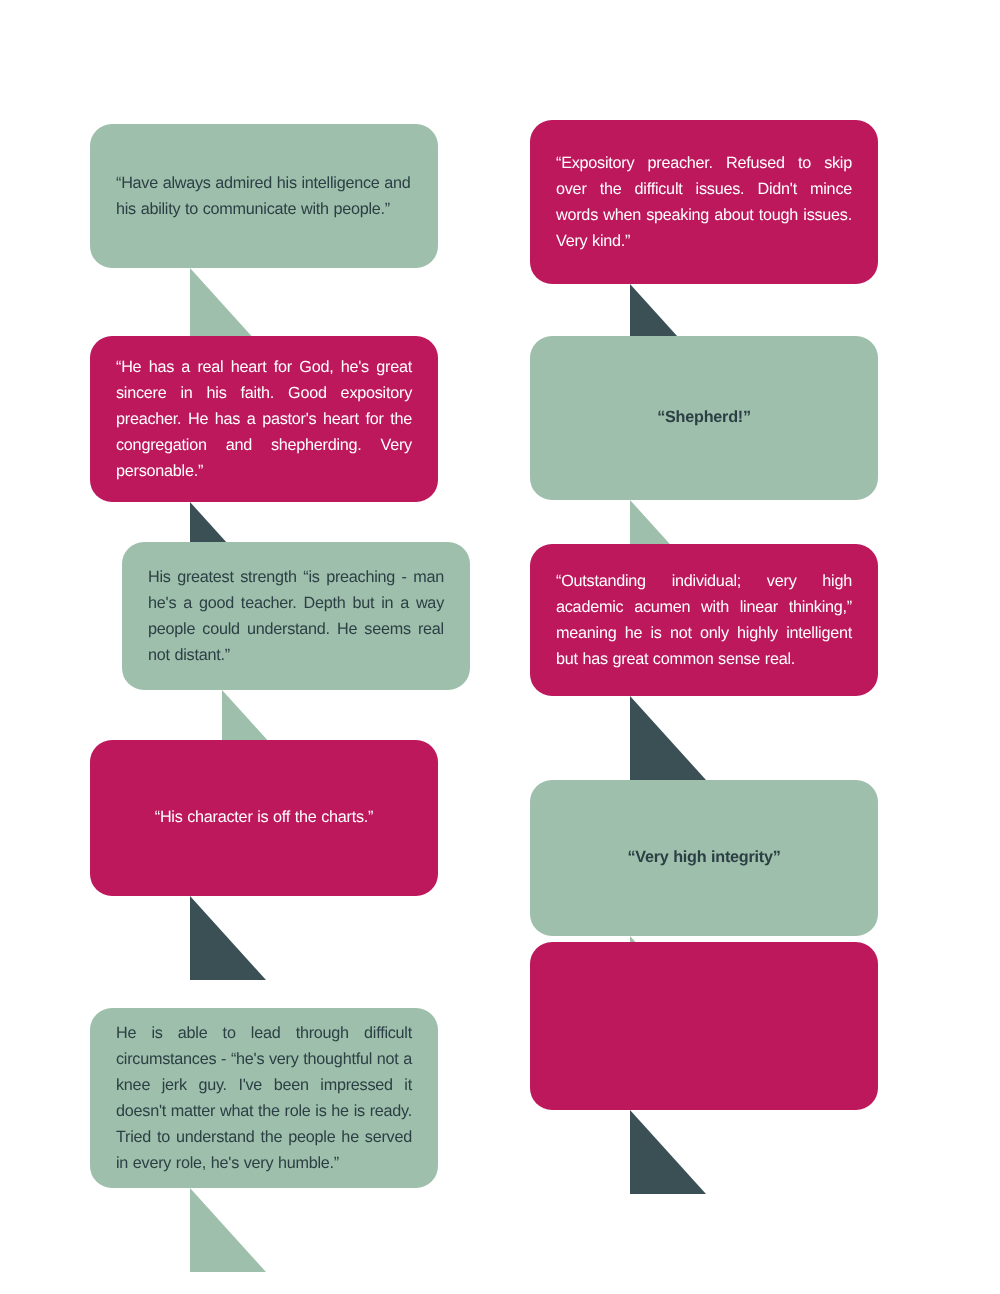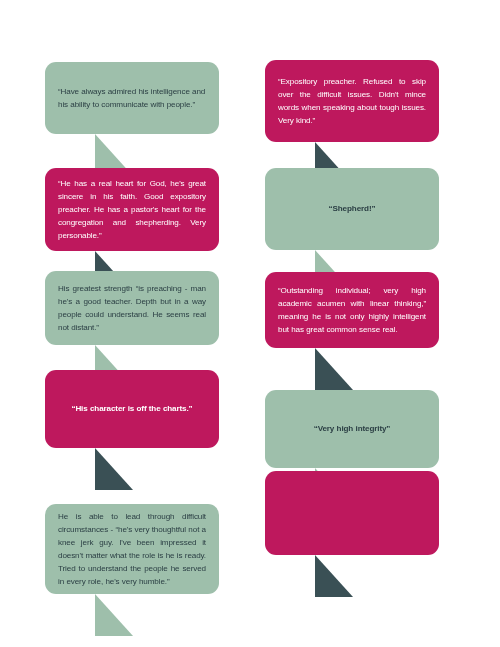"His greatest strength “is preaching" div.bubble { margin-left: none -> 16px }
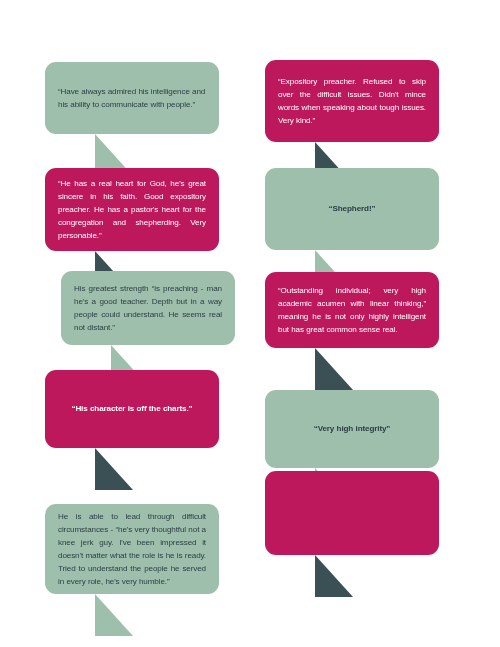"“His character is off the" div.bubble { font-weight: bold -> none }
